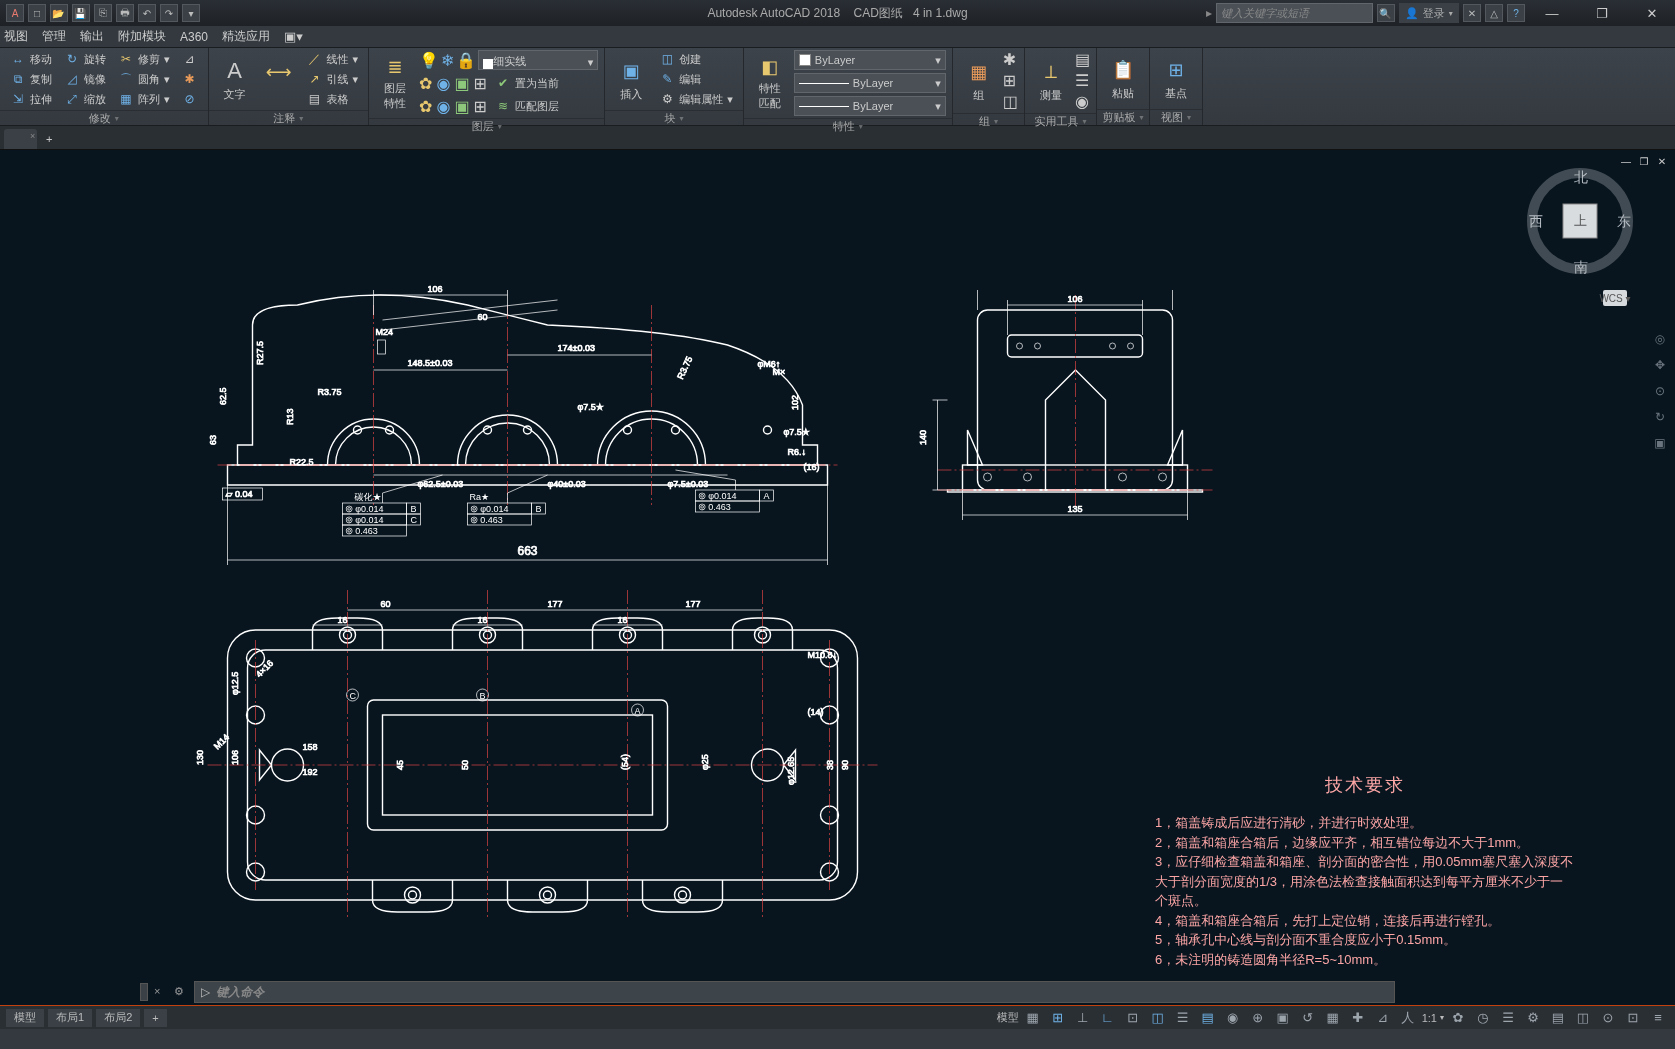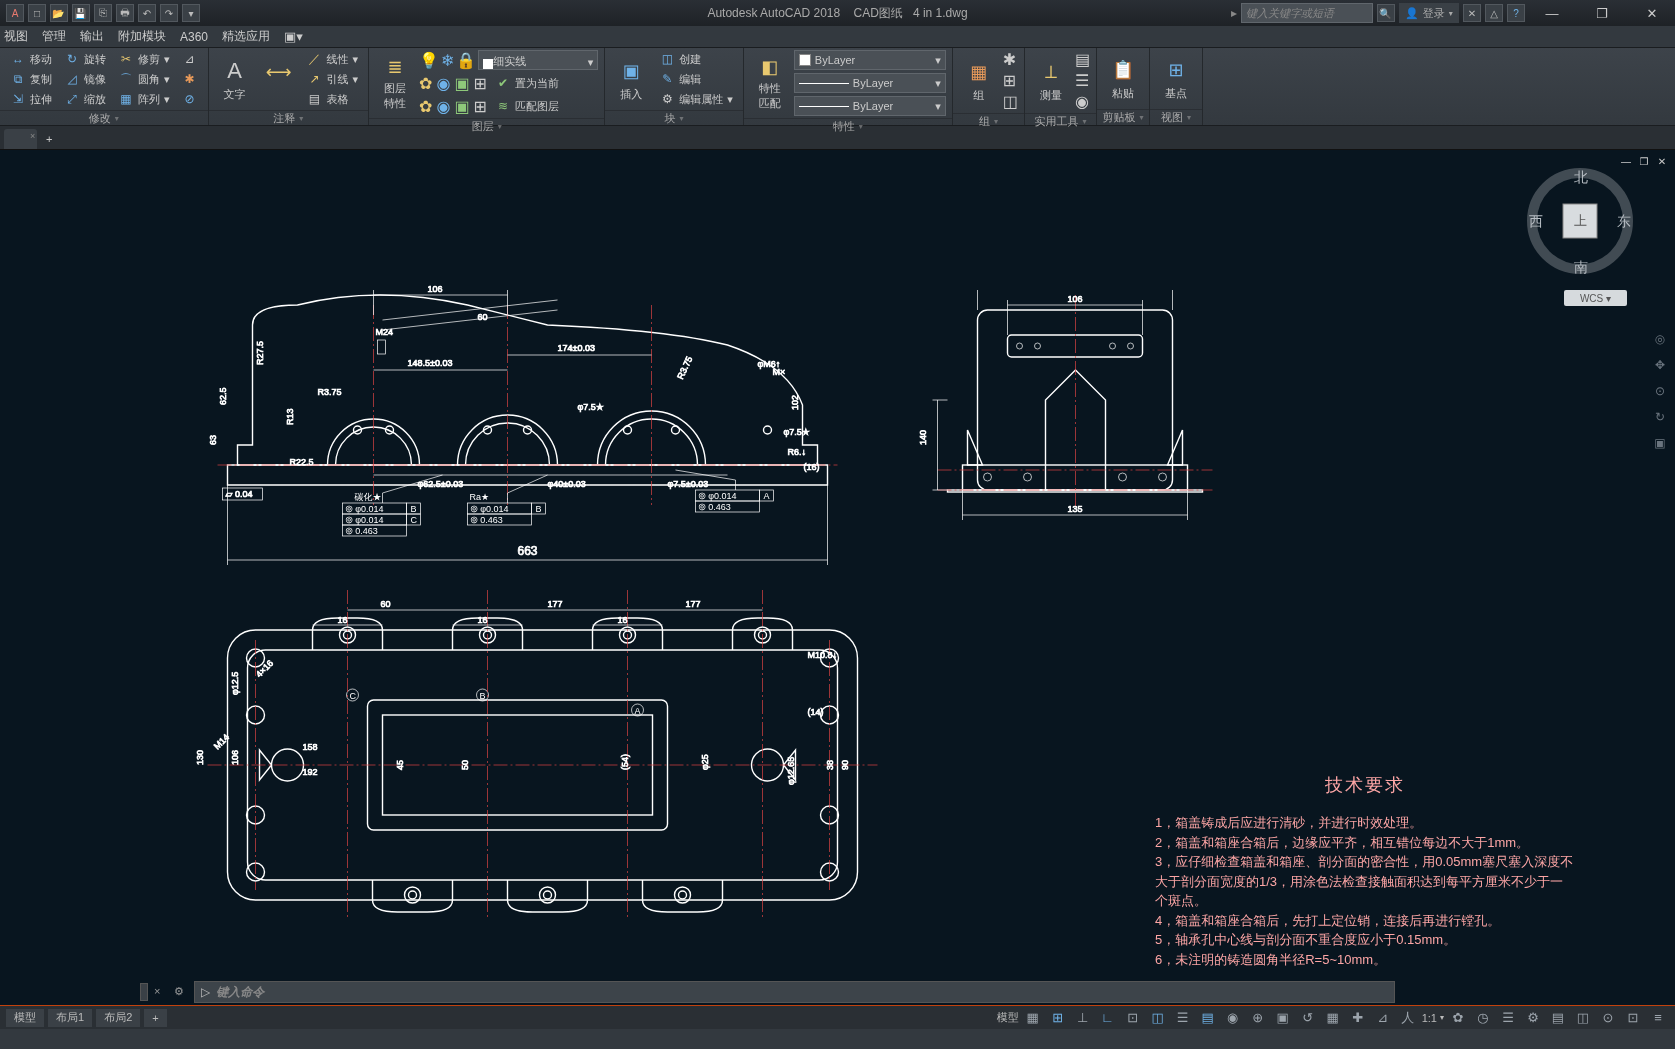"键入关键字或短语" .search-box { width: 132px -> 157px }
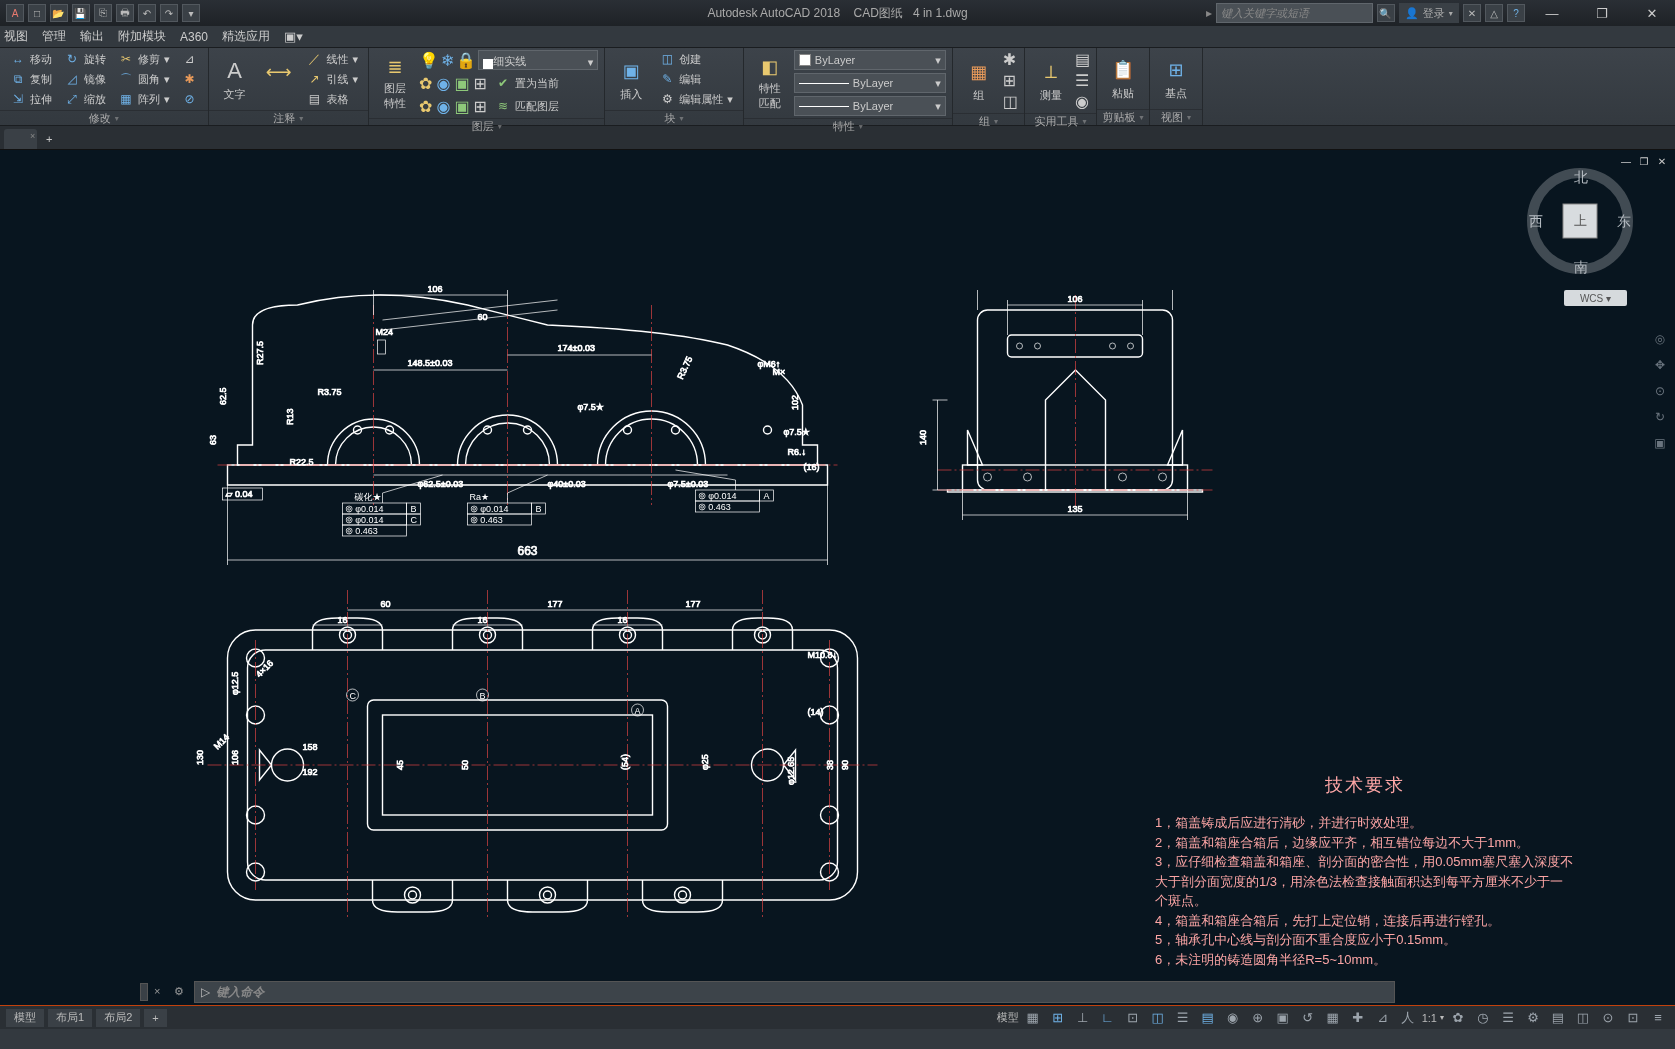"WCS" .wcs-badge { width: 63px -> 24px }
